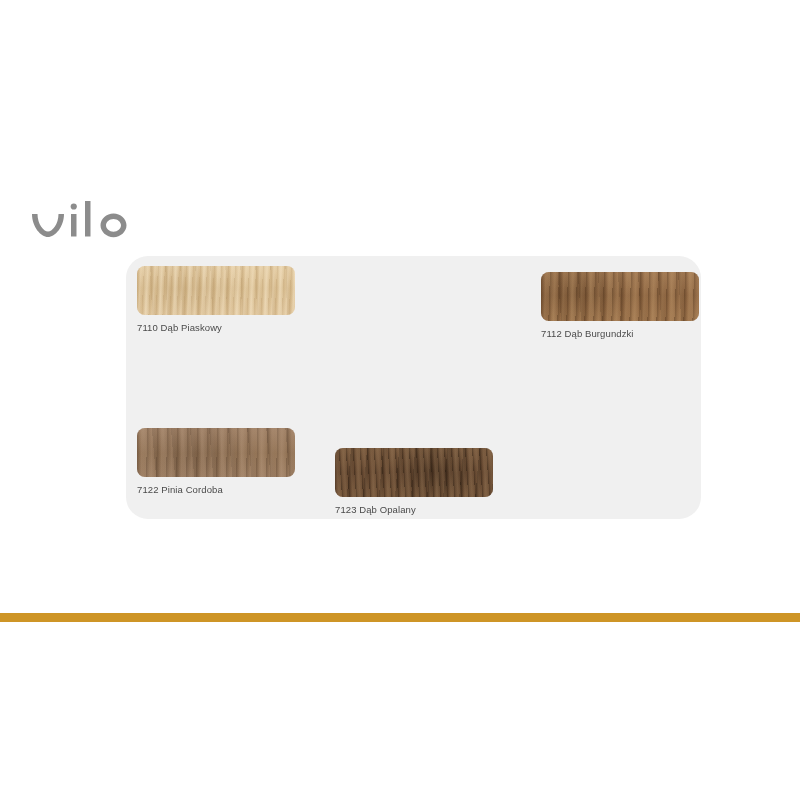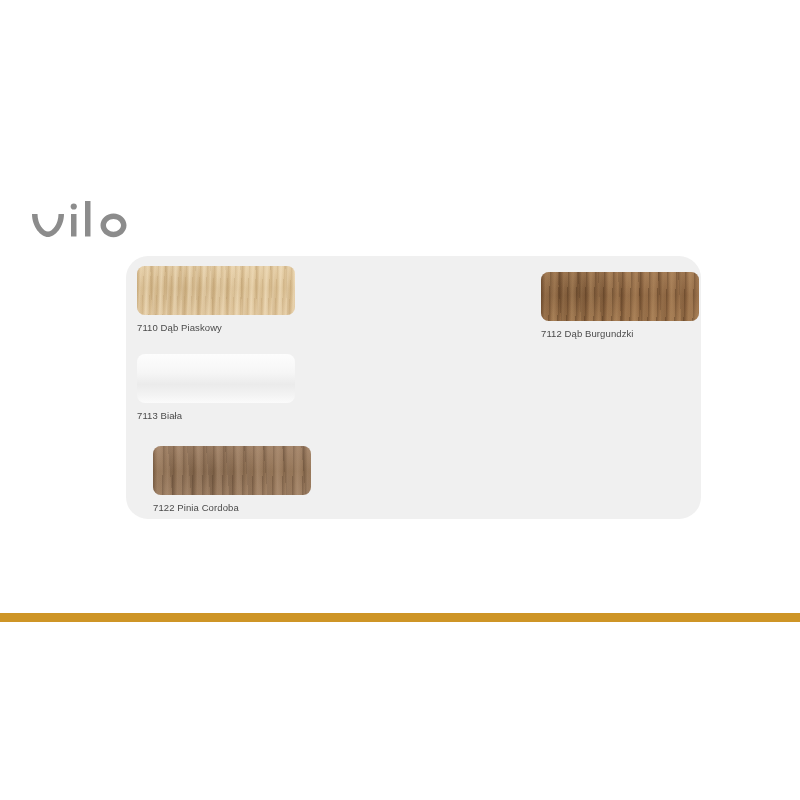"7113 Biała" div.swatch-cell { html: <div> <div> <div></div> </div> <div>7113 Biała</div> </div> -> none }
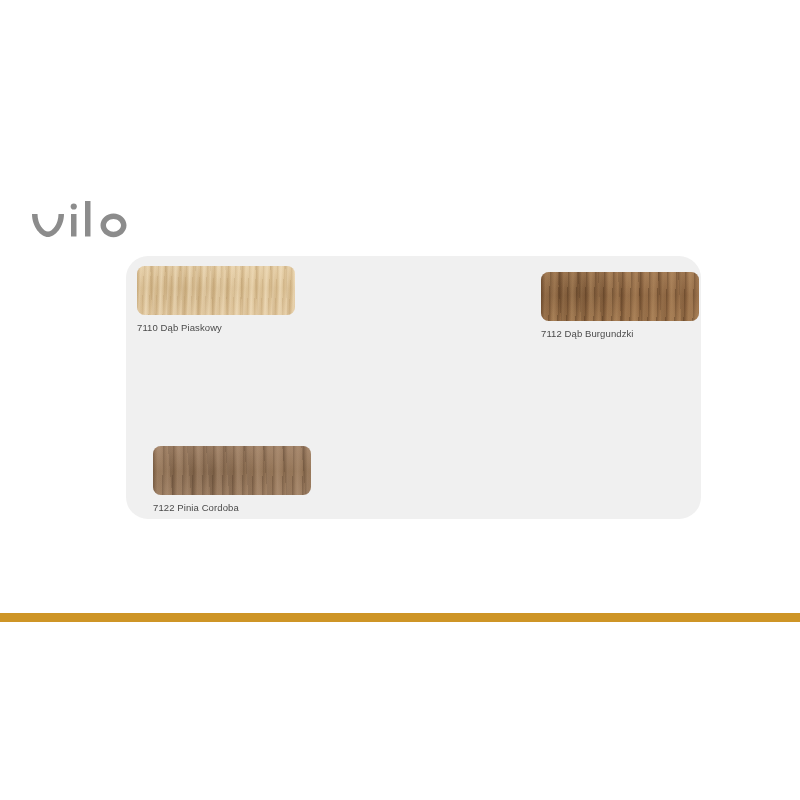"7122 Pinia Cordoba" .row-3-a { margin-left: 16px -> none; top: 190px -> 172px }
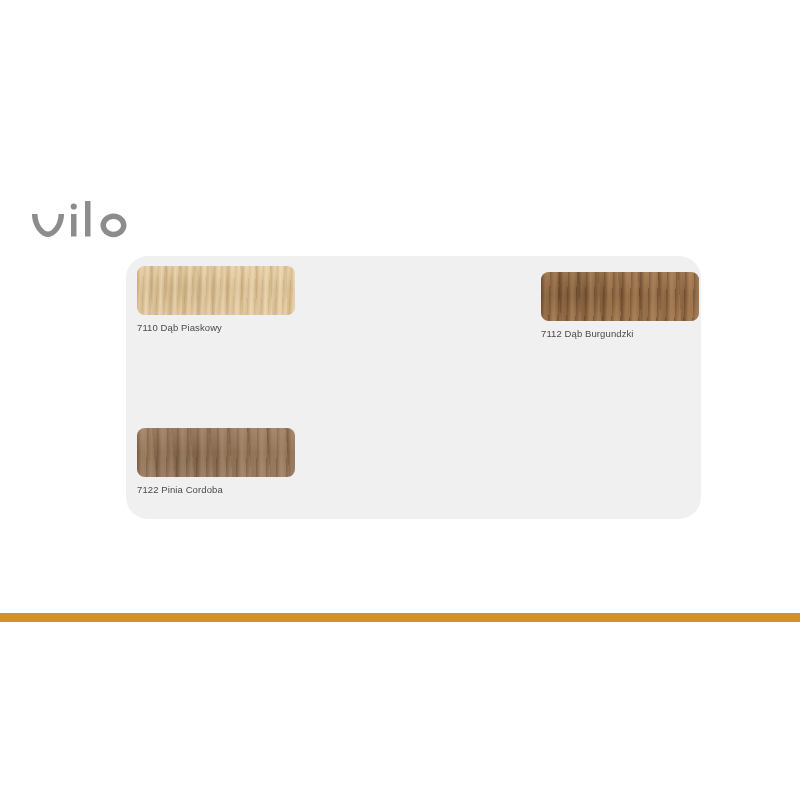"7123 Dąb Opalany" div.swatch-cell { html: none -> <div> <div> <div></div> </div> <div>7123 Dąb Opalany</div> </div> }
